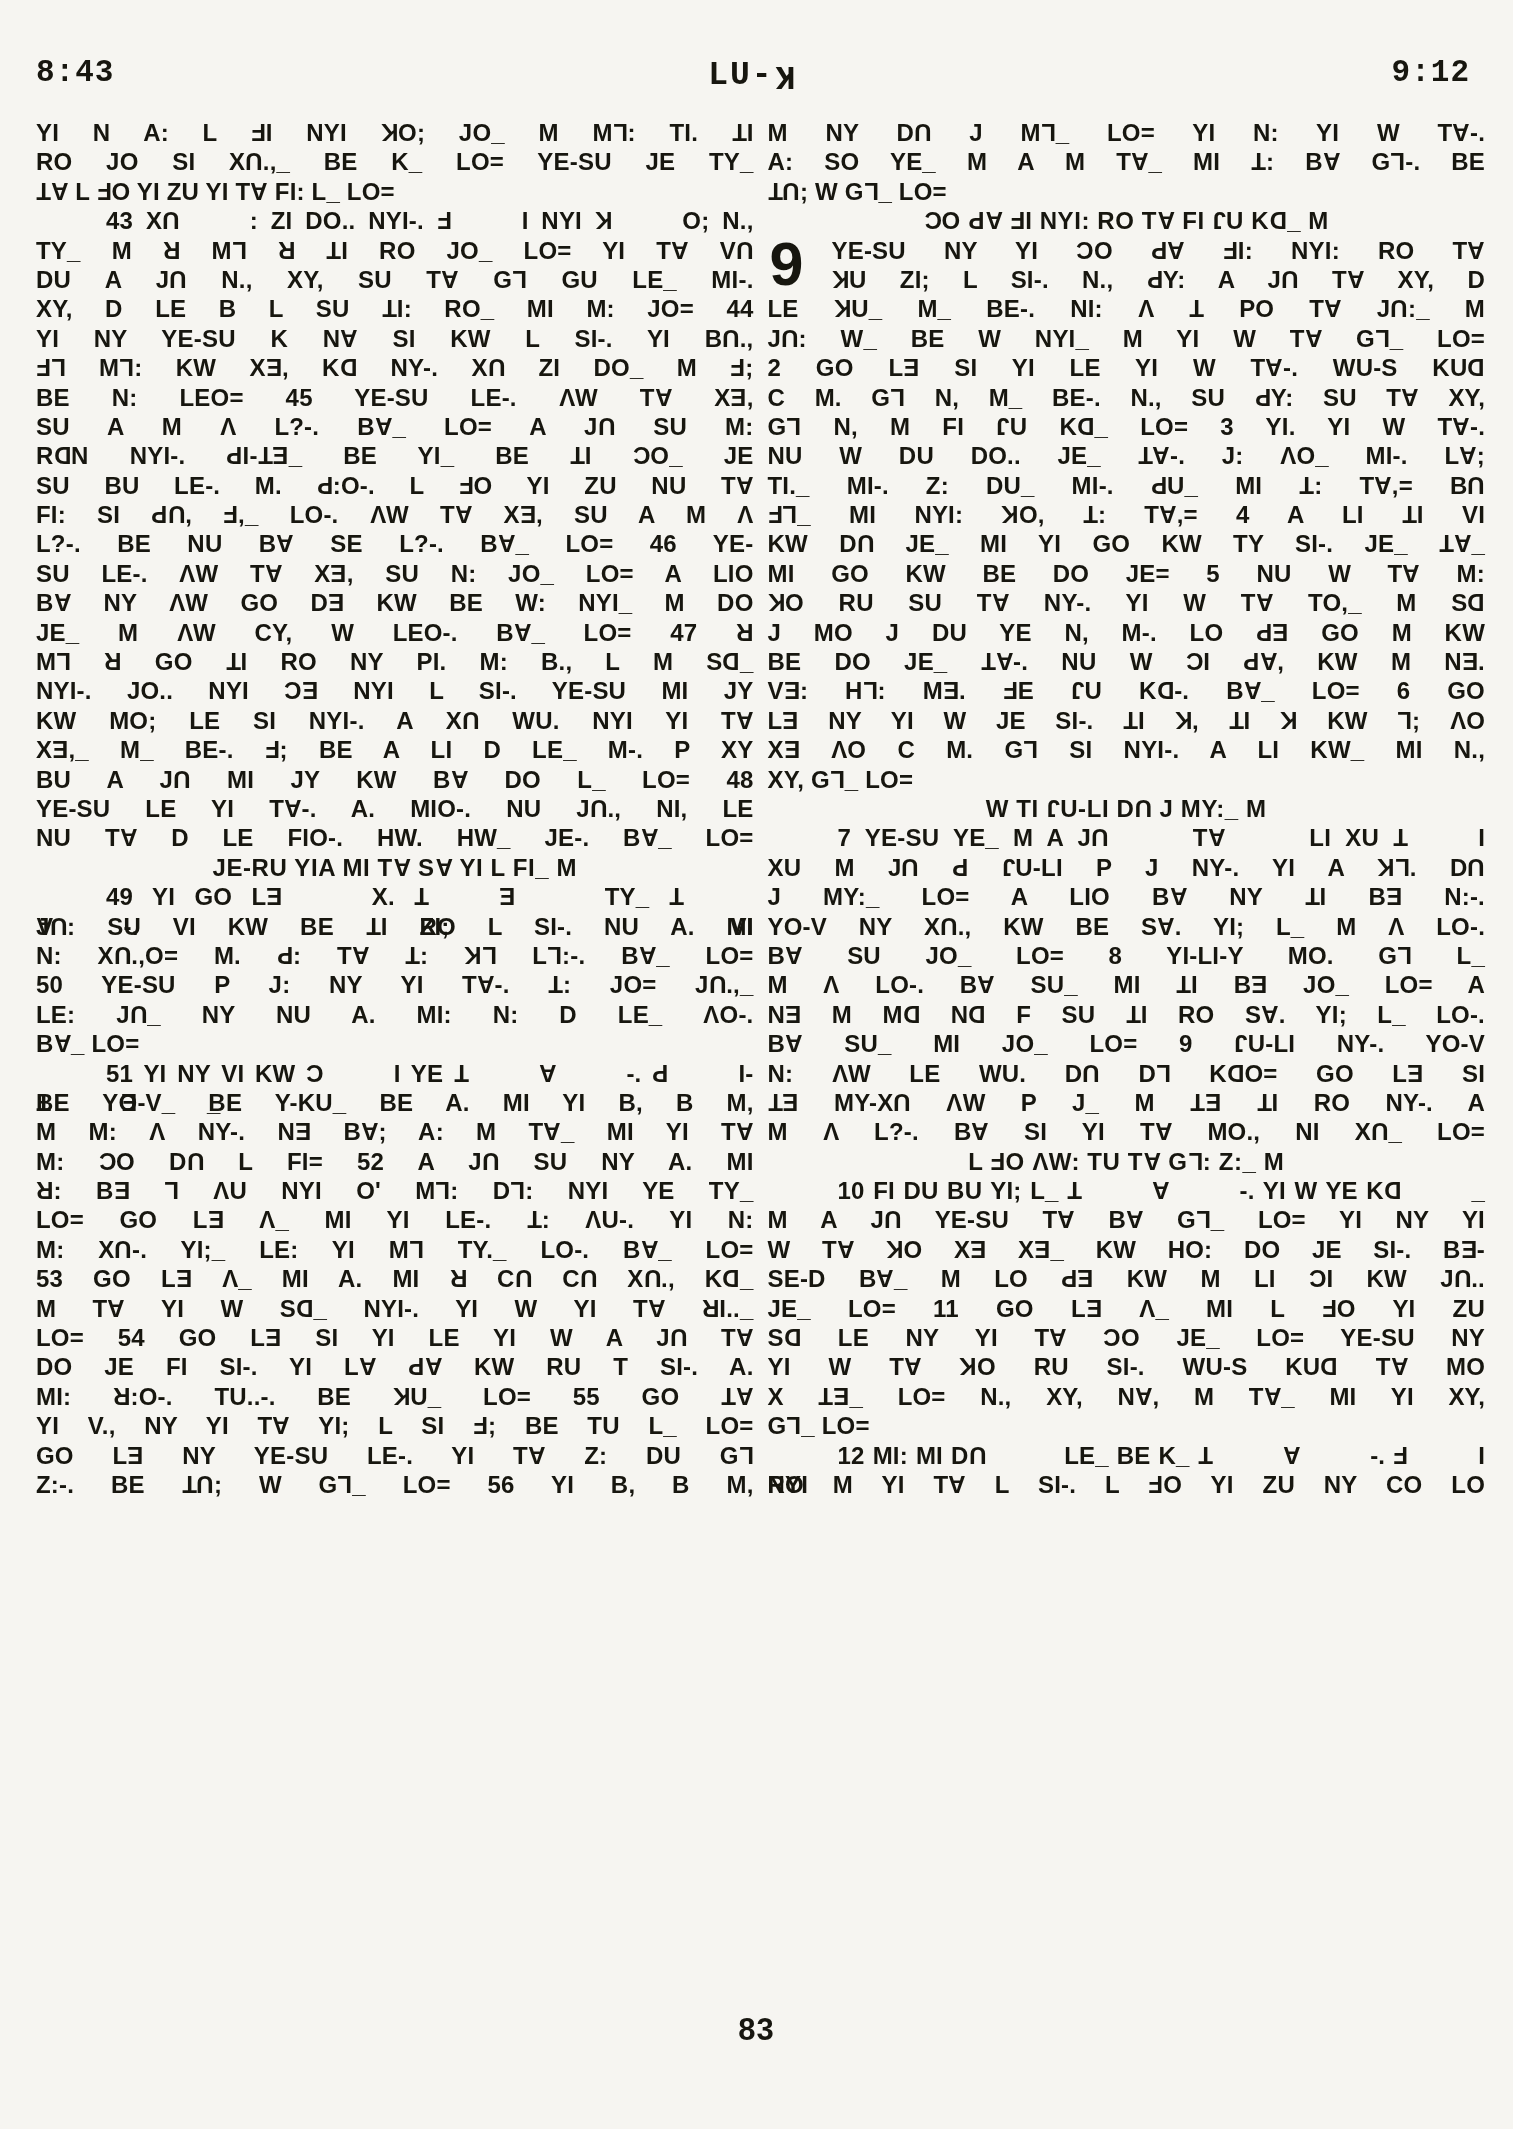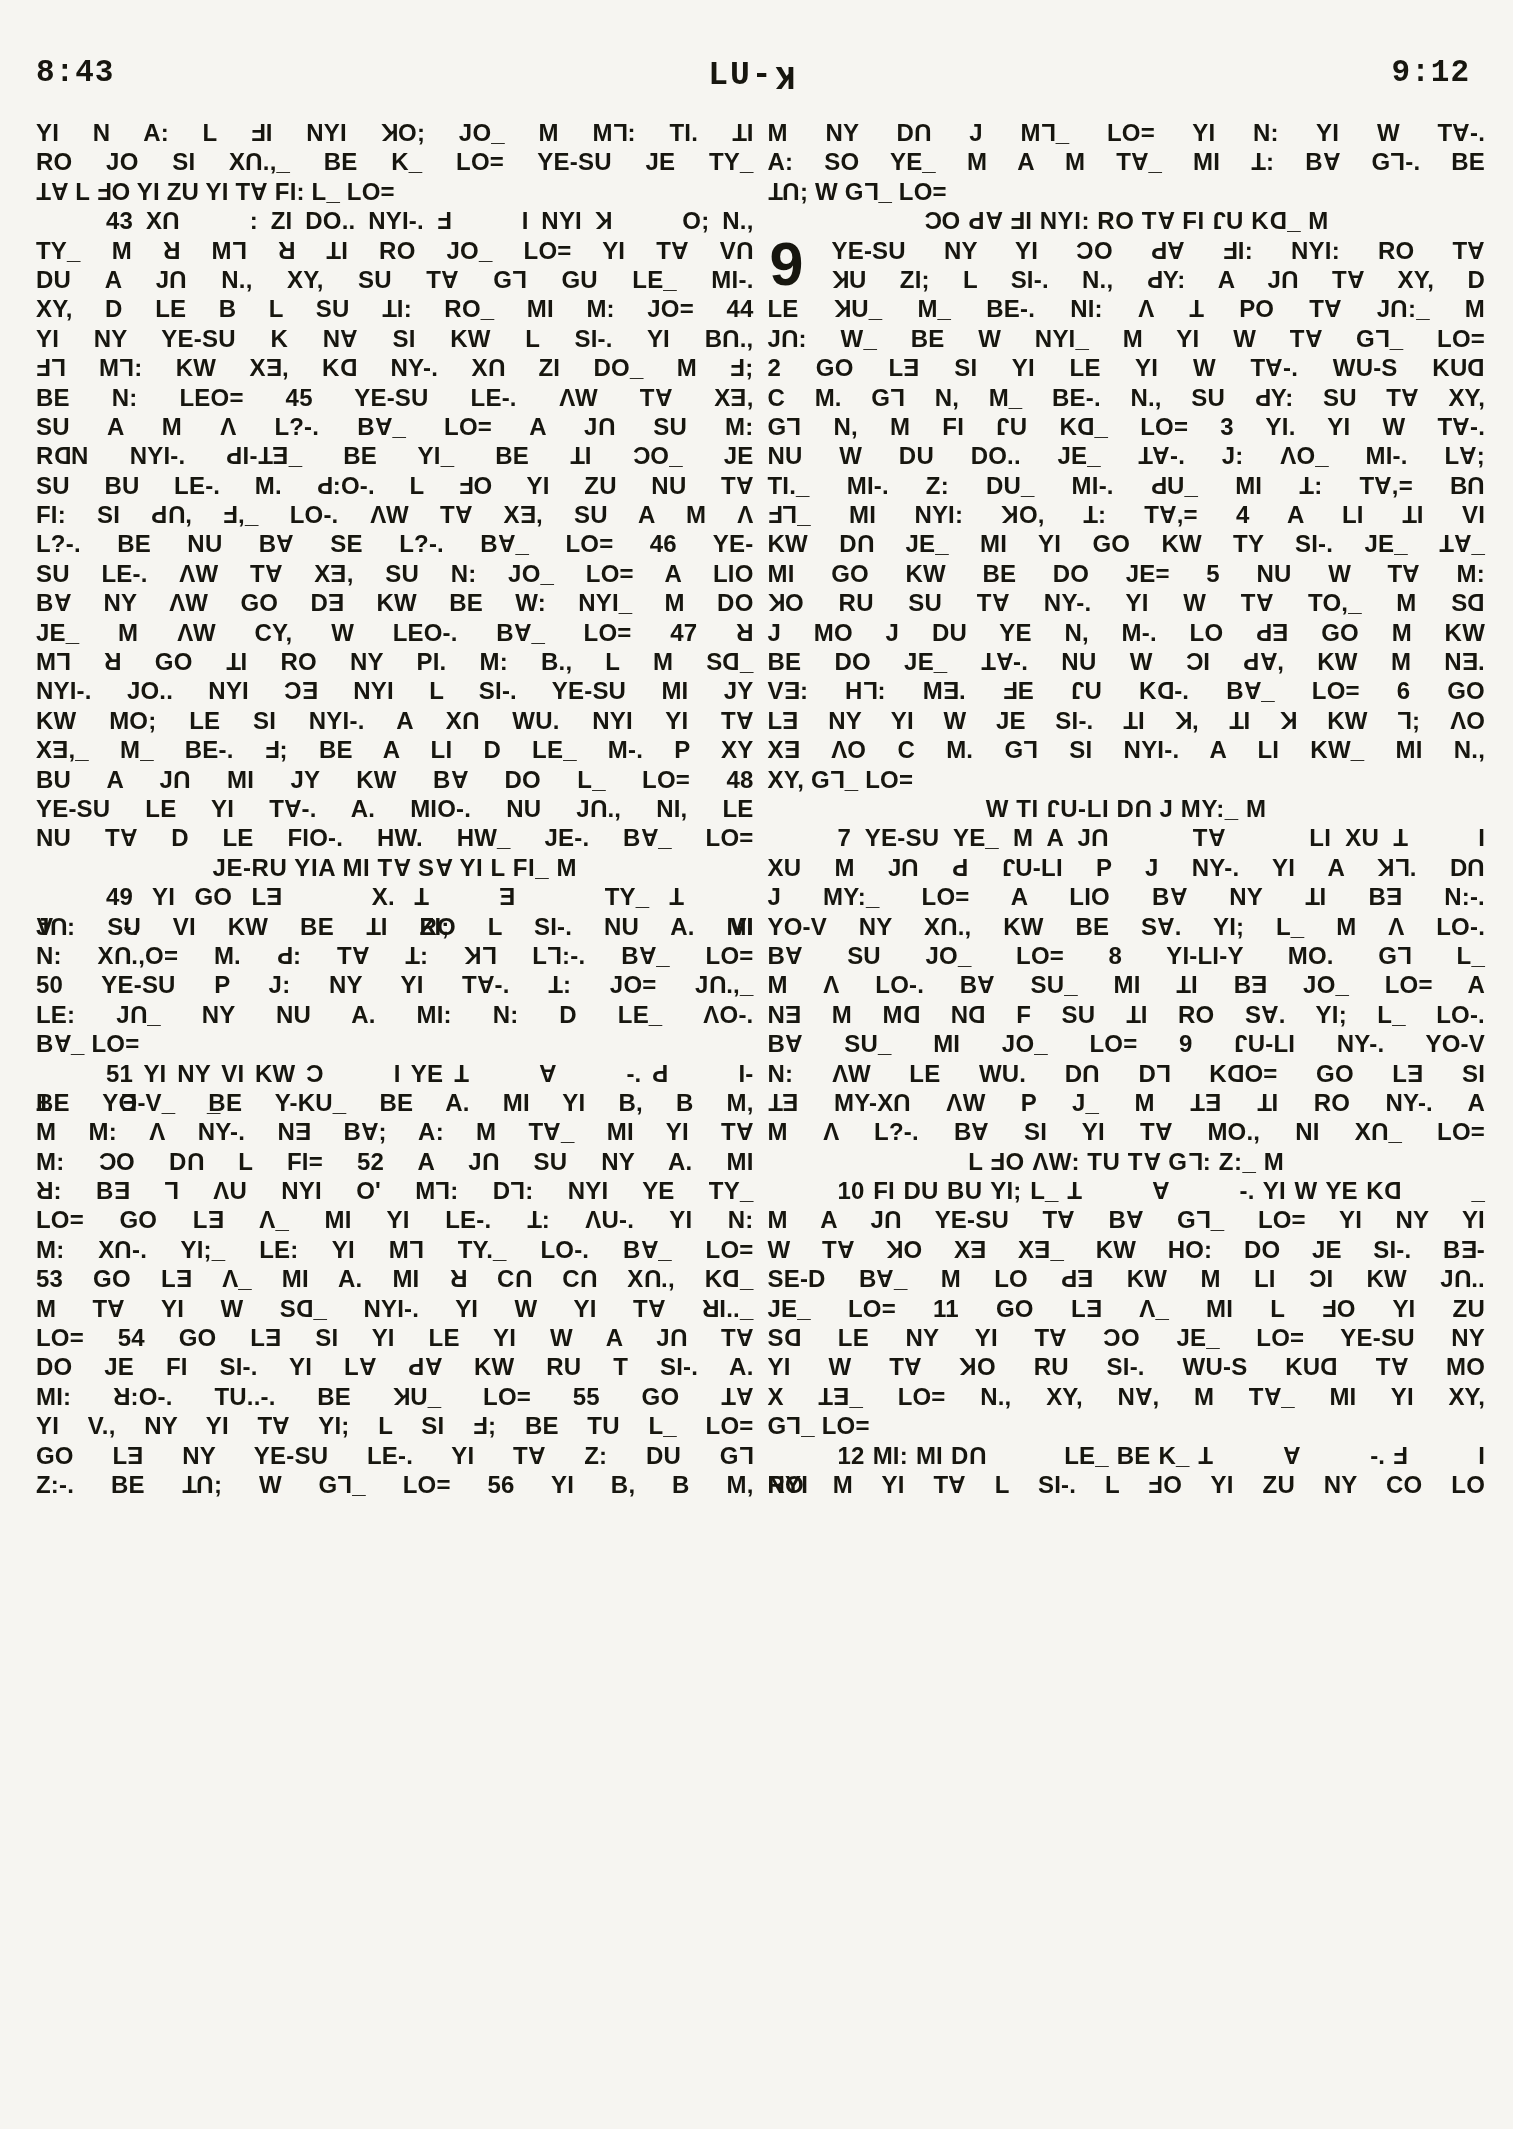"83" div.pagenum { html: none -> <div>83</div> }
